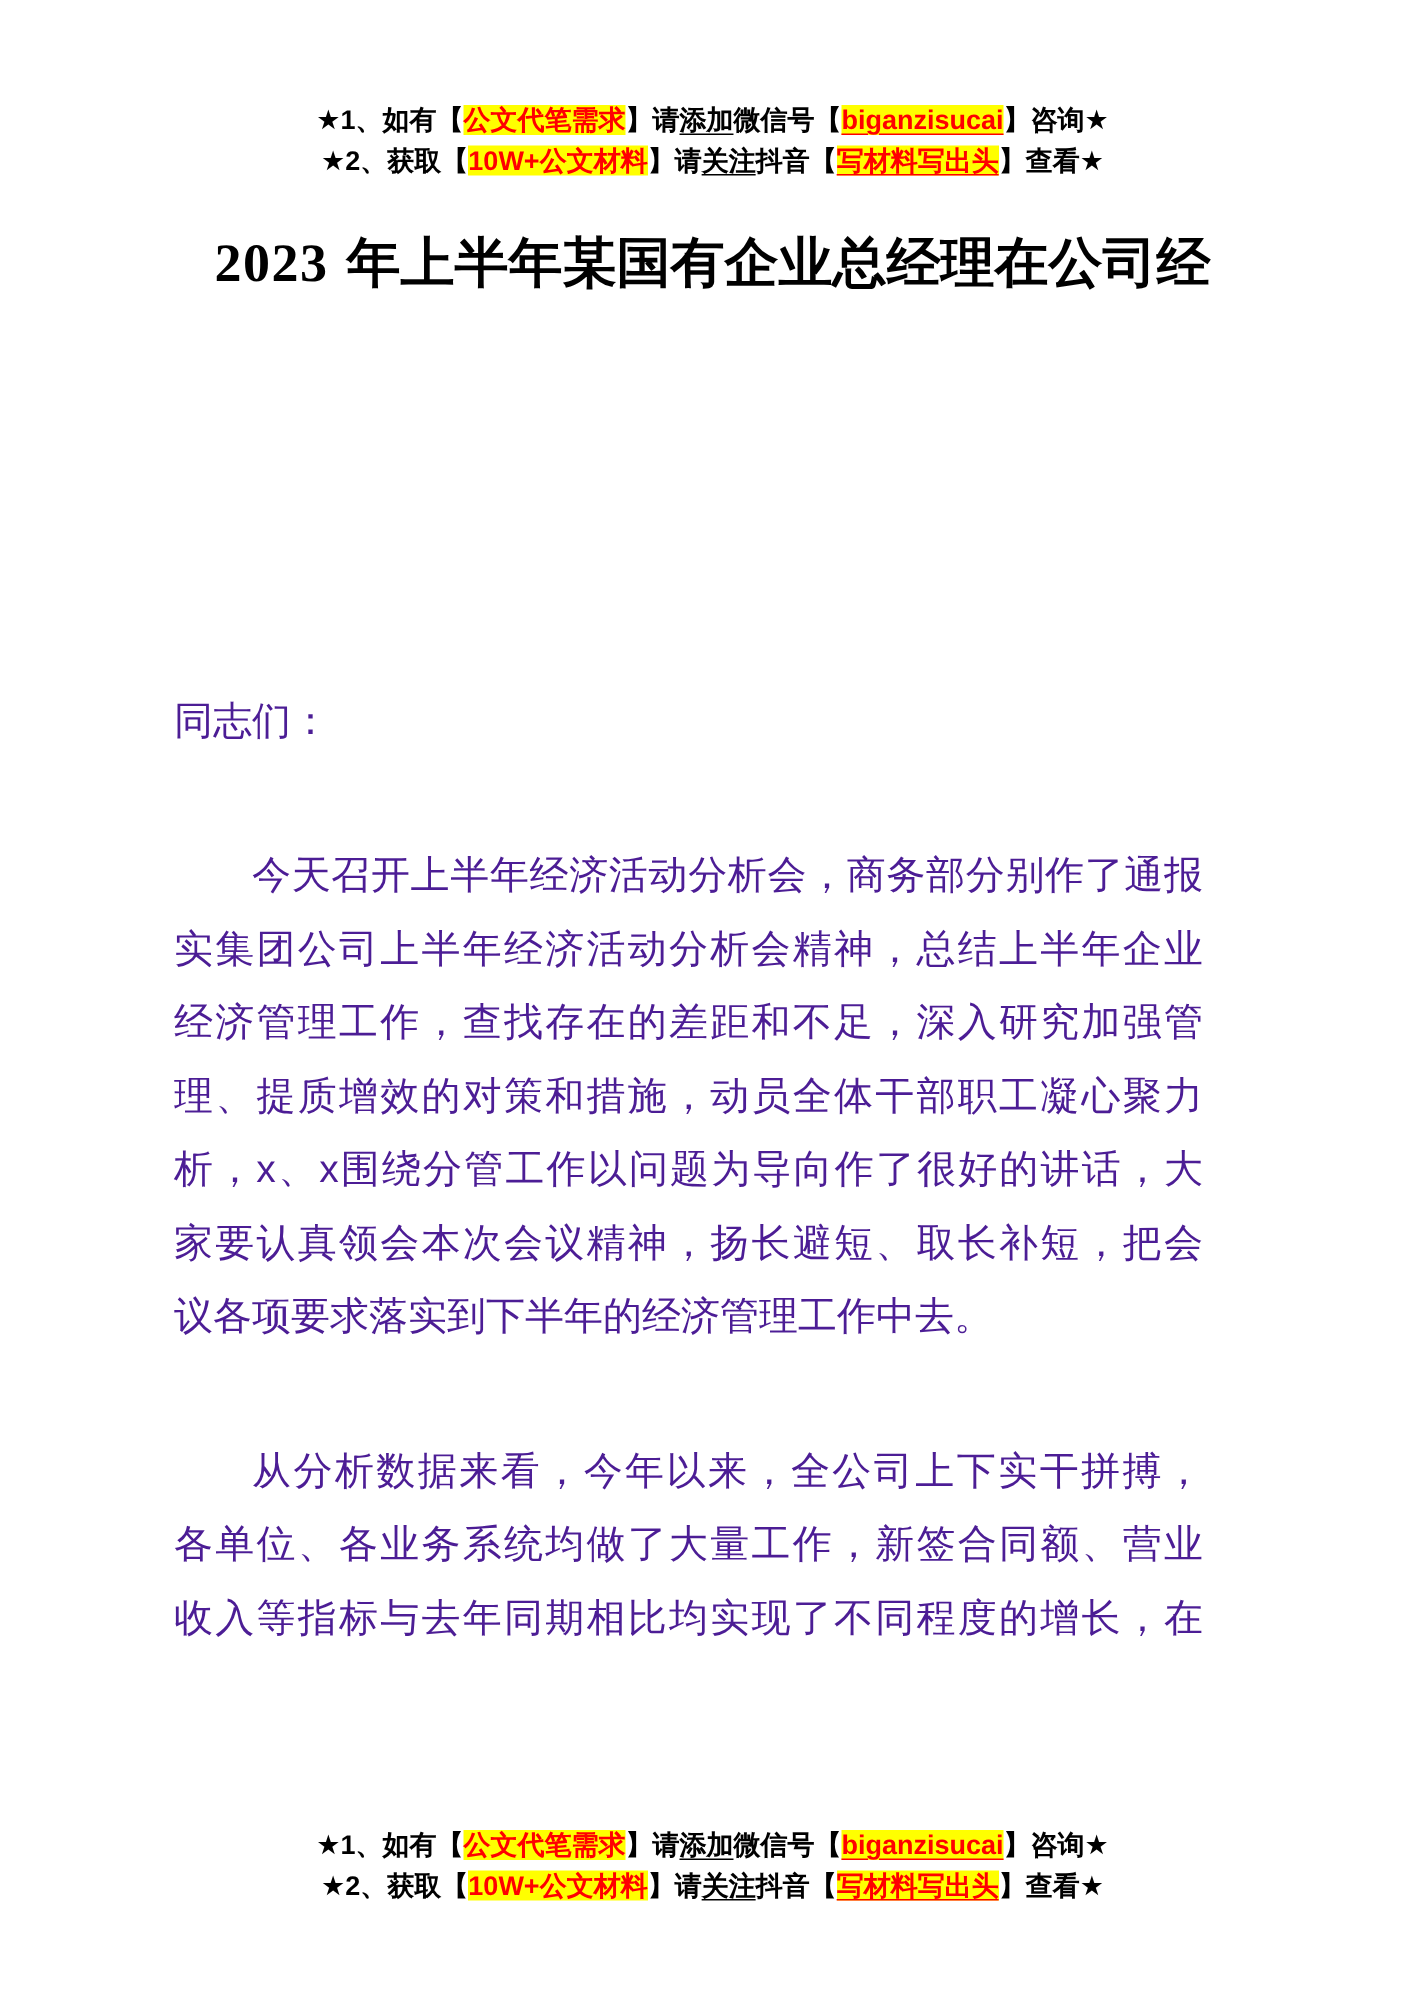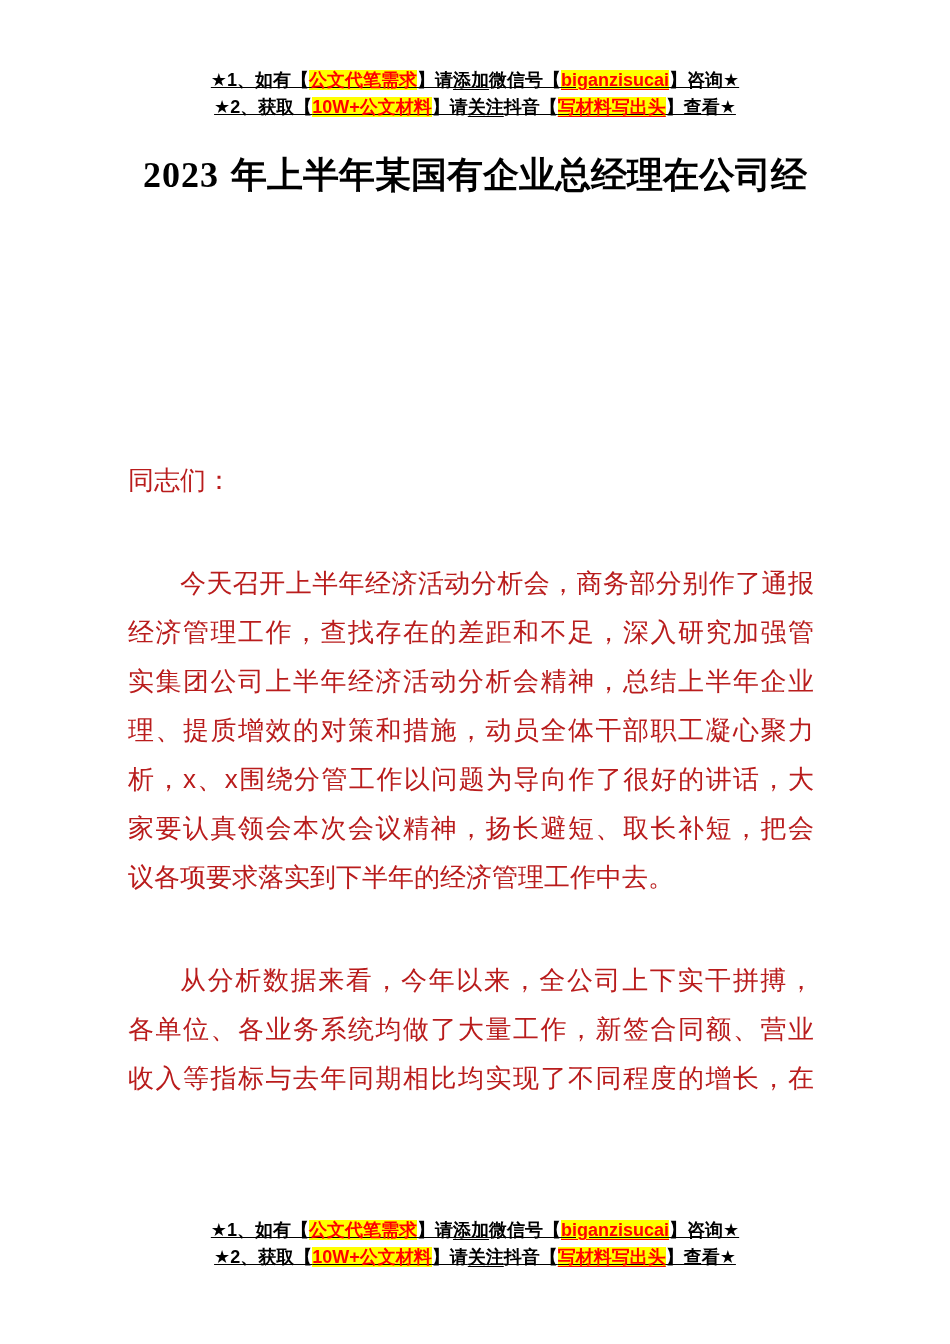"★1、如有【公文代笔需求】请添加微信号【biganzisucai】咨询★" .banner { text-decoration: underline -> none }
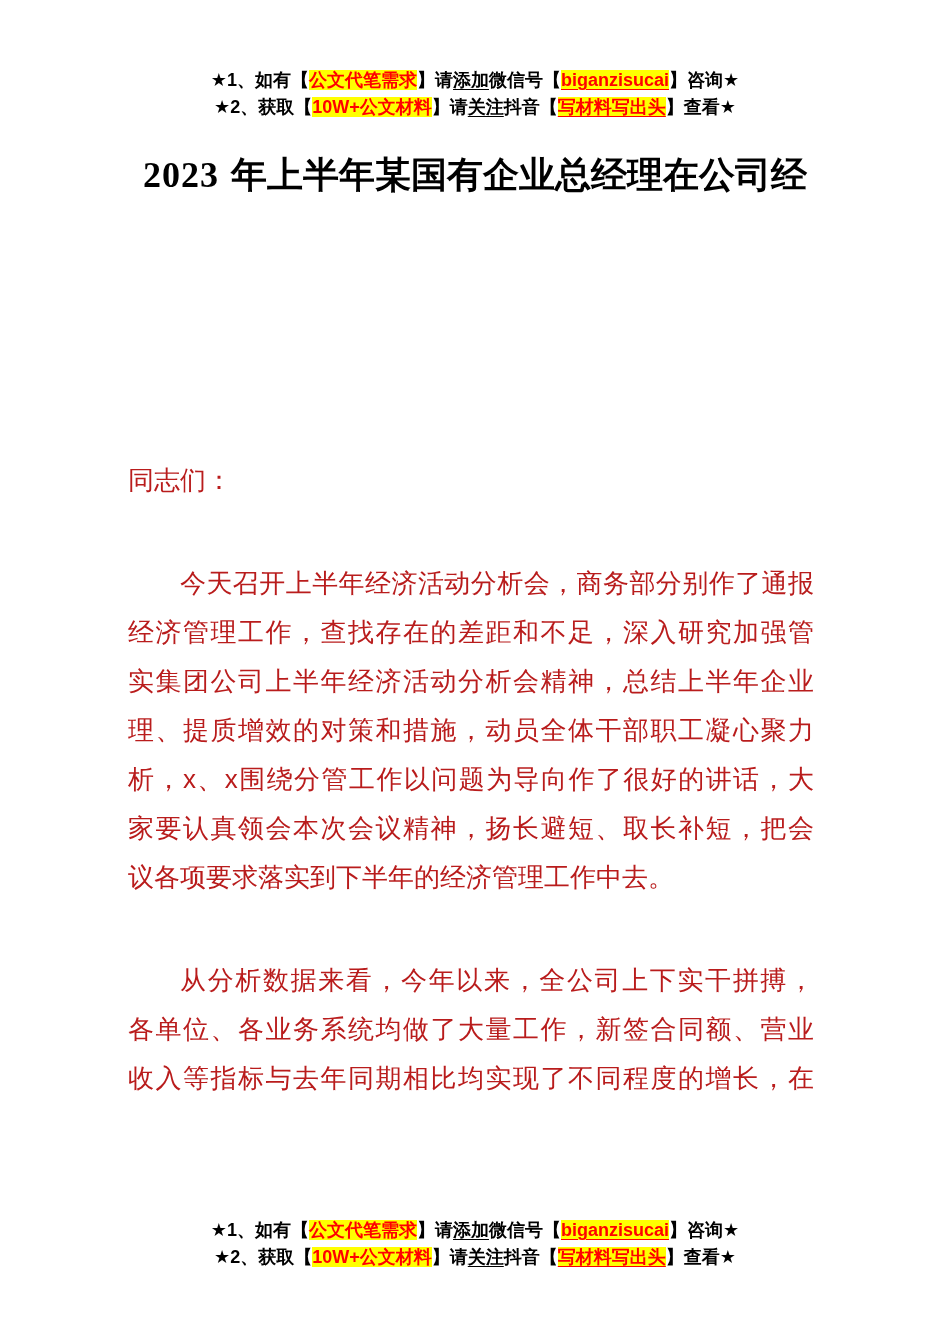"同志们：" .body-text { color: #b91c1c -> #4c1d95; left: 128px -> 116px }
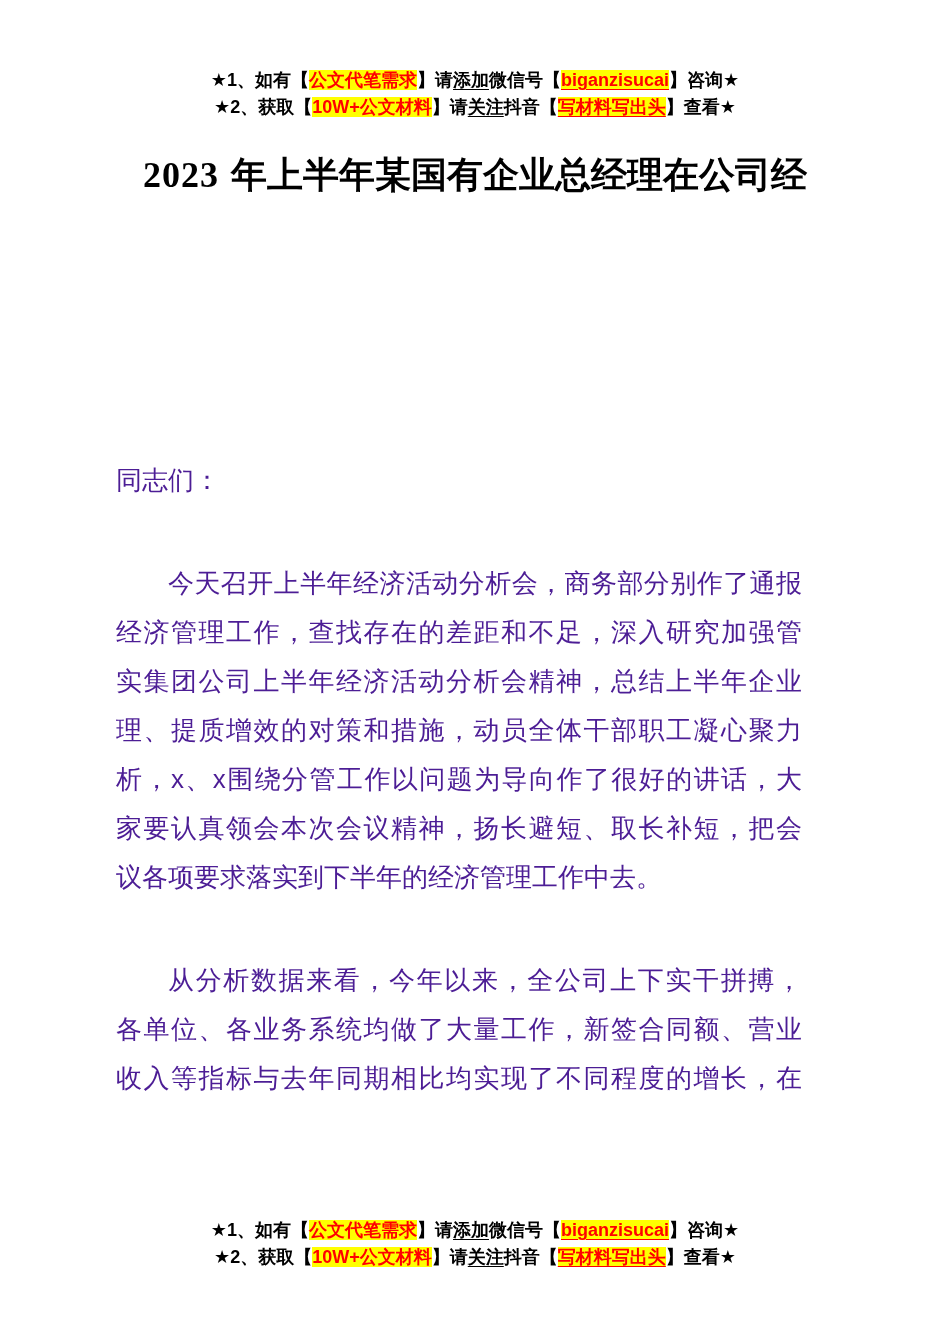"经济管理工作，查找存在的差距和不足，深入研究加强管" div.bline { order: before "实集团公司上半年经济活动分析会精神，总结上半年企业" -> after "实集团公司上半年经济活动分析会精神，总结上半年企业" }
